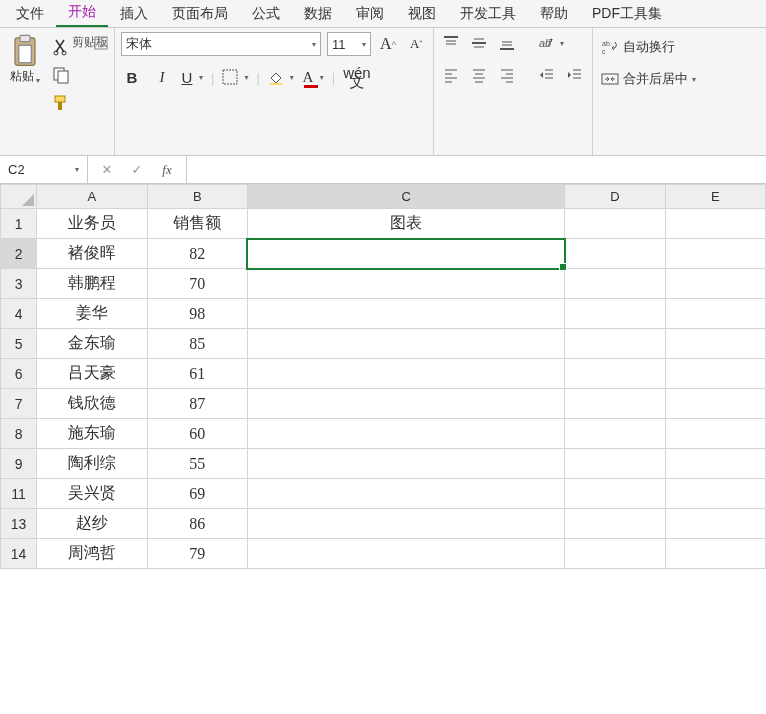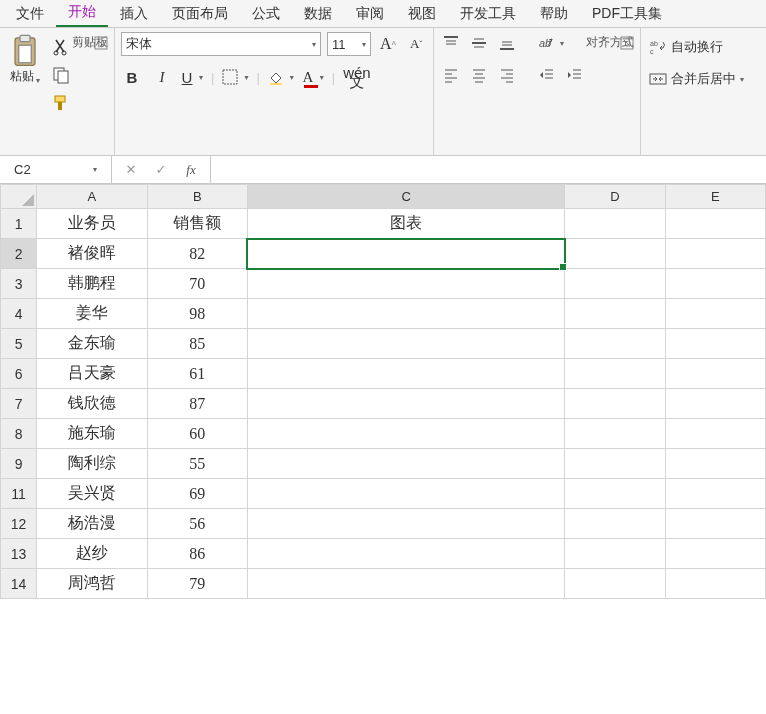"对齐方式" div.ribbon-group-footer { html: <div> <span>对齐方式</span> <span><svg> <rect></rect> <path></path> </svg></span> </div> -> none }
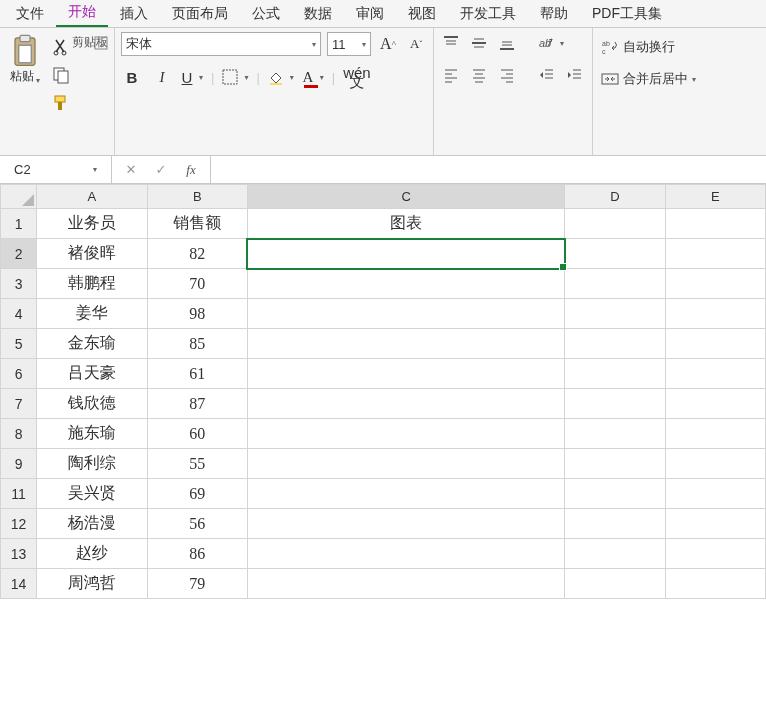"C2" .namebox { padding: 0 14px -> 0 8px; width: 112px -> 88px }
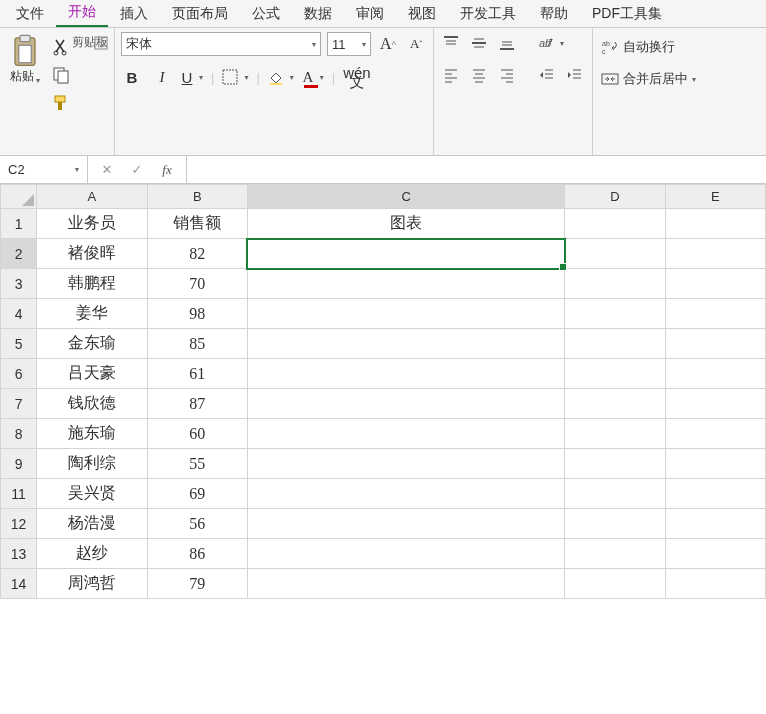"12" tr { html: <tr> <th>12</th> <td>杨浩漫</td> <td>56</td> <td></td> <td></td> <td></td> </tr> -> none }
